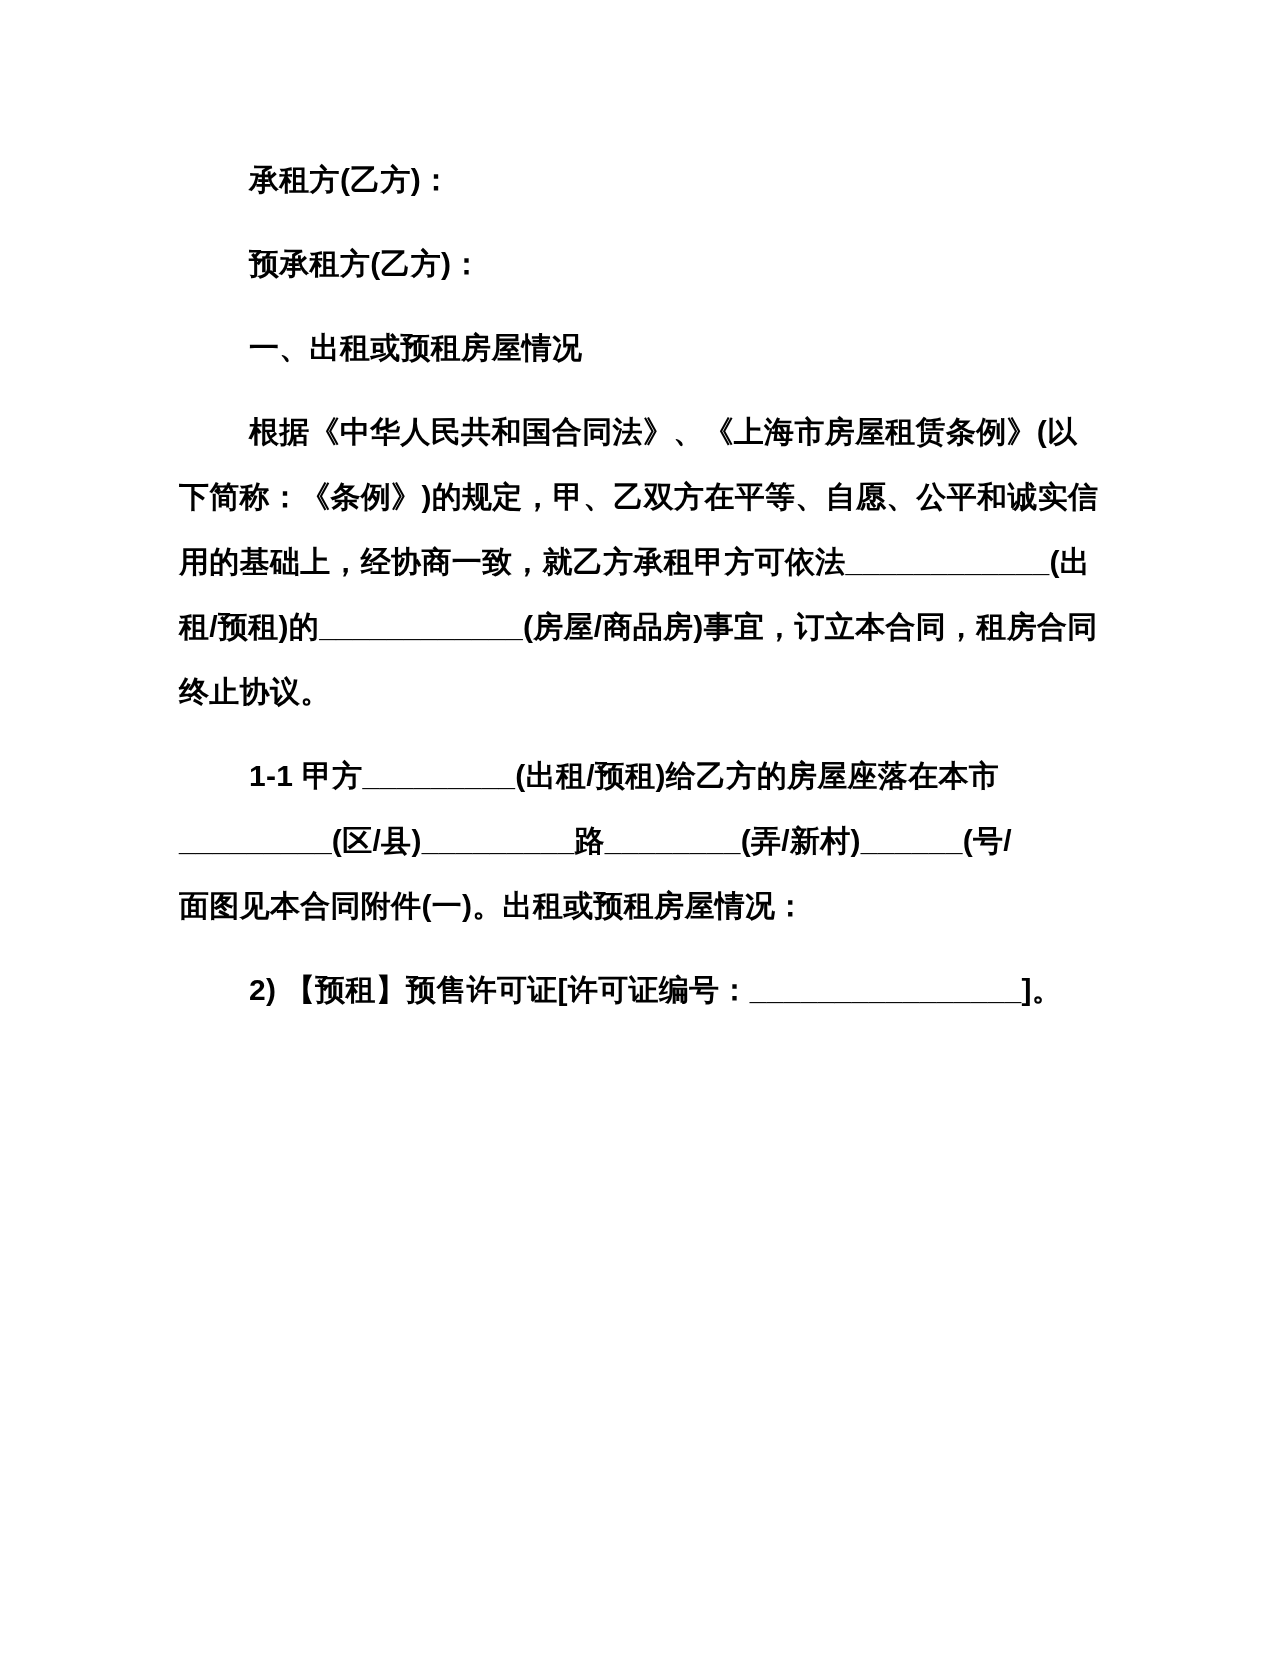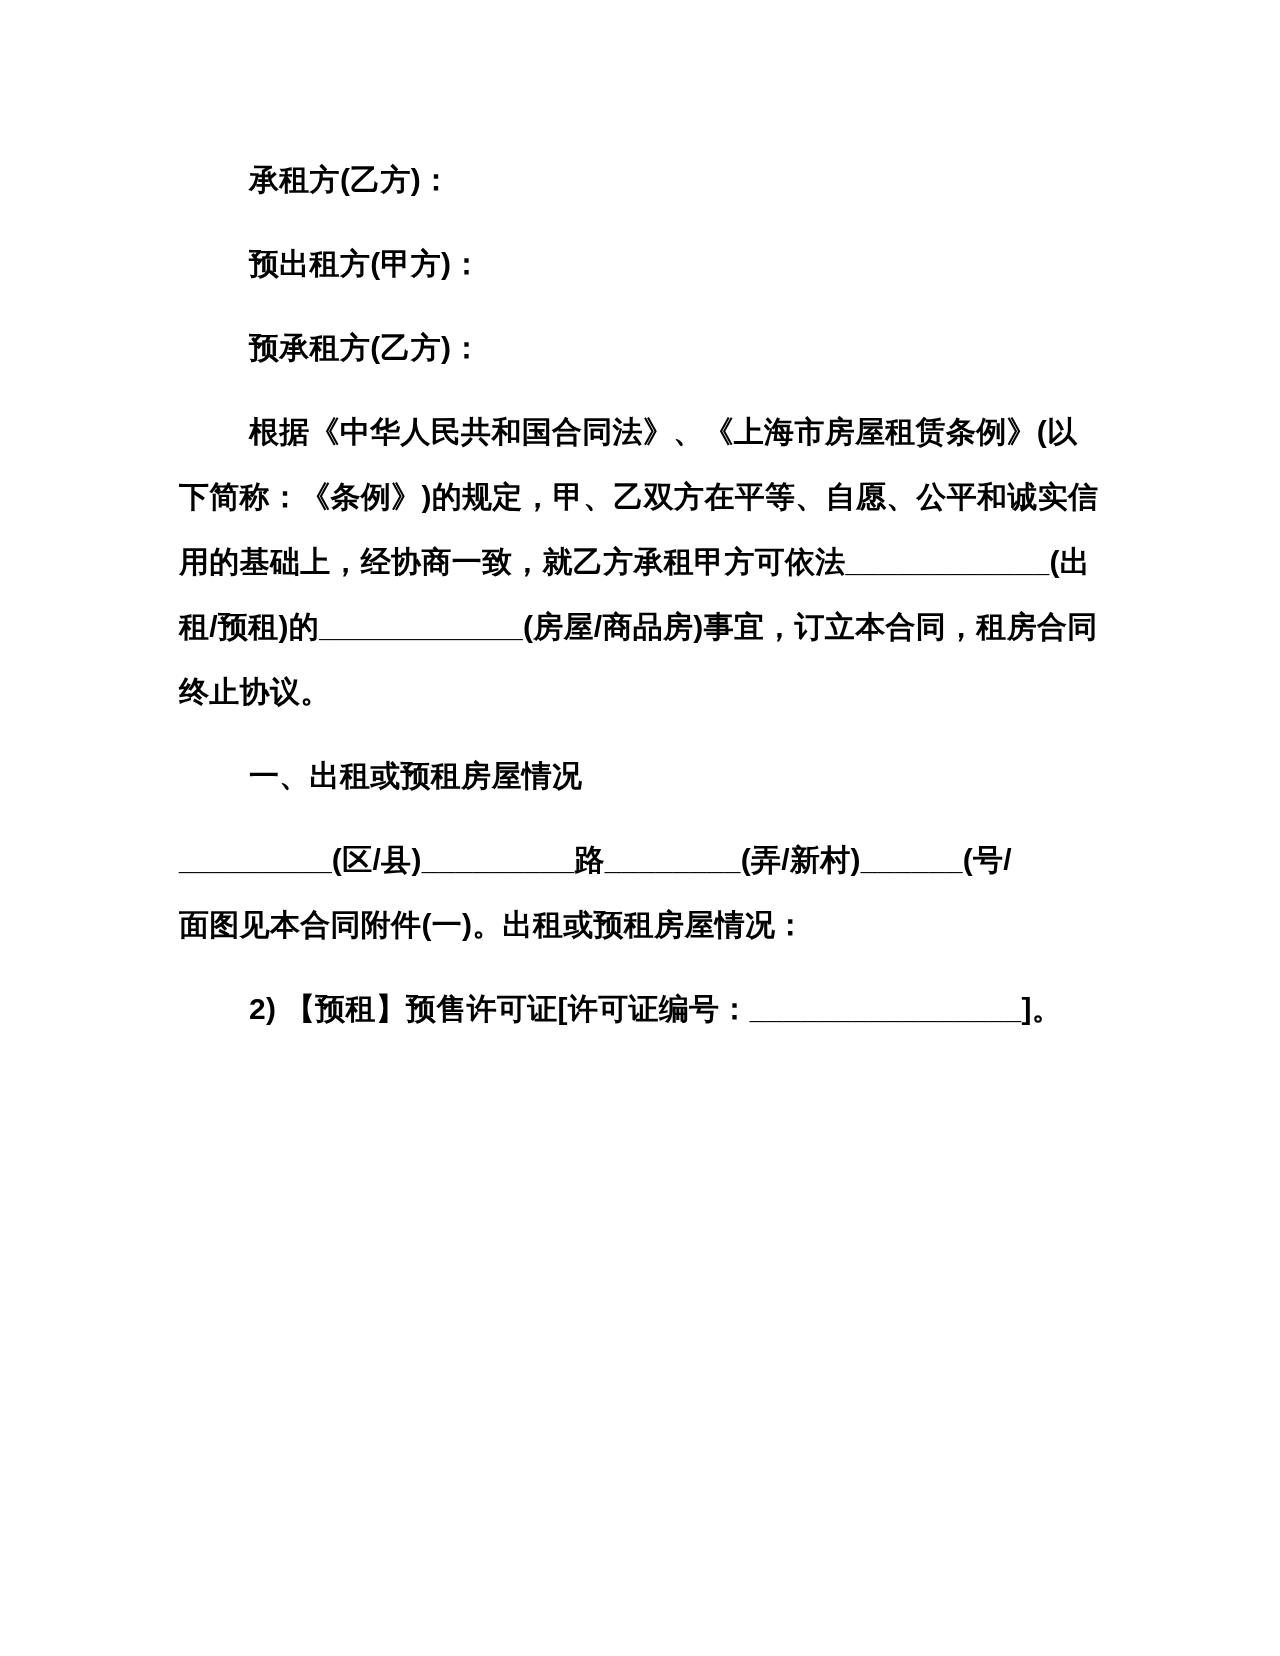"预出租方(甲方)：" div.para { html: <div> <span>预出租方(甲方)：</span> </div> -> none }
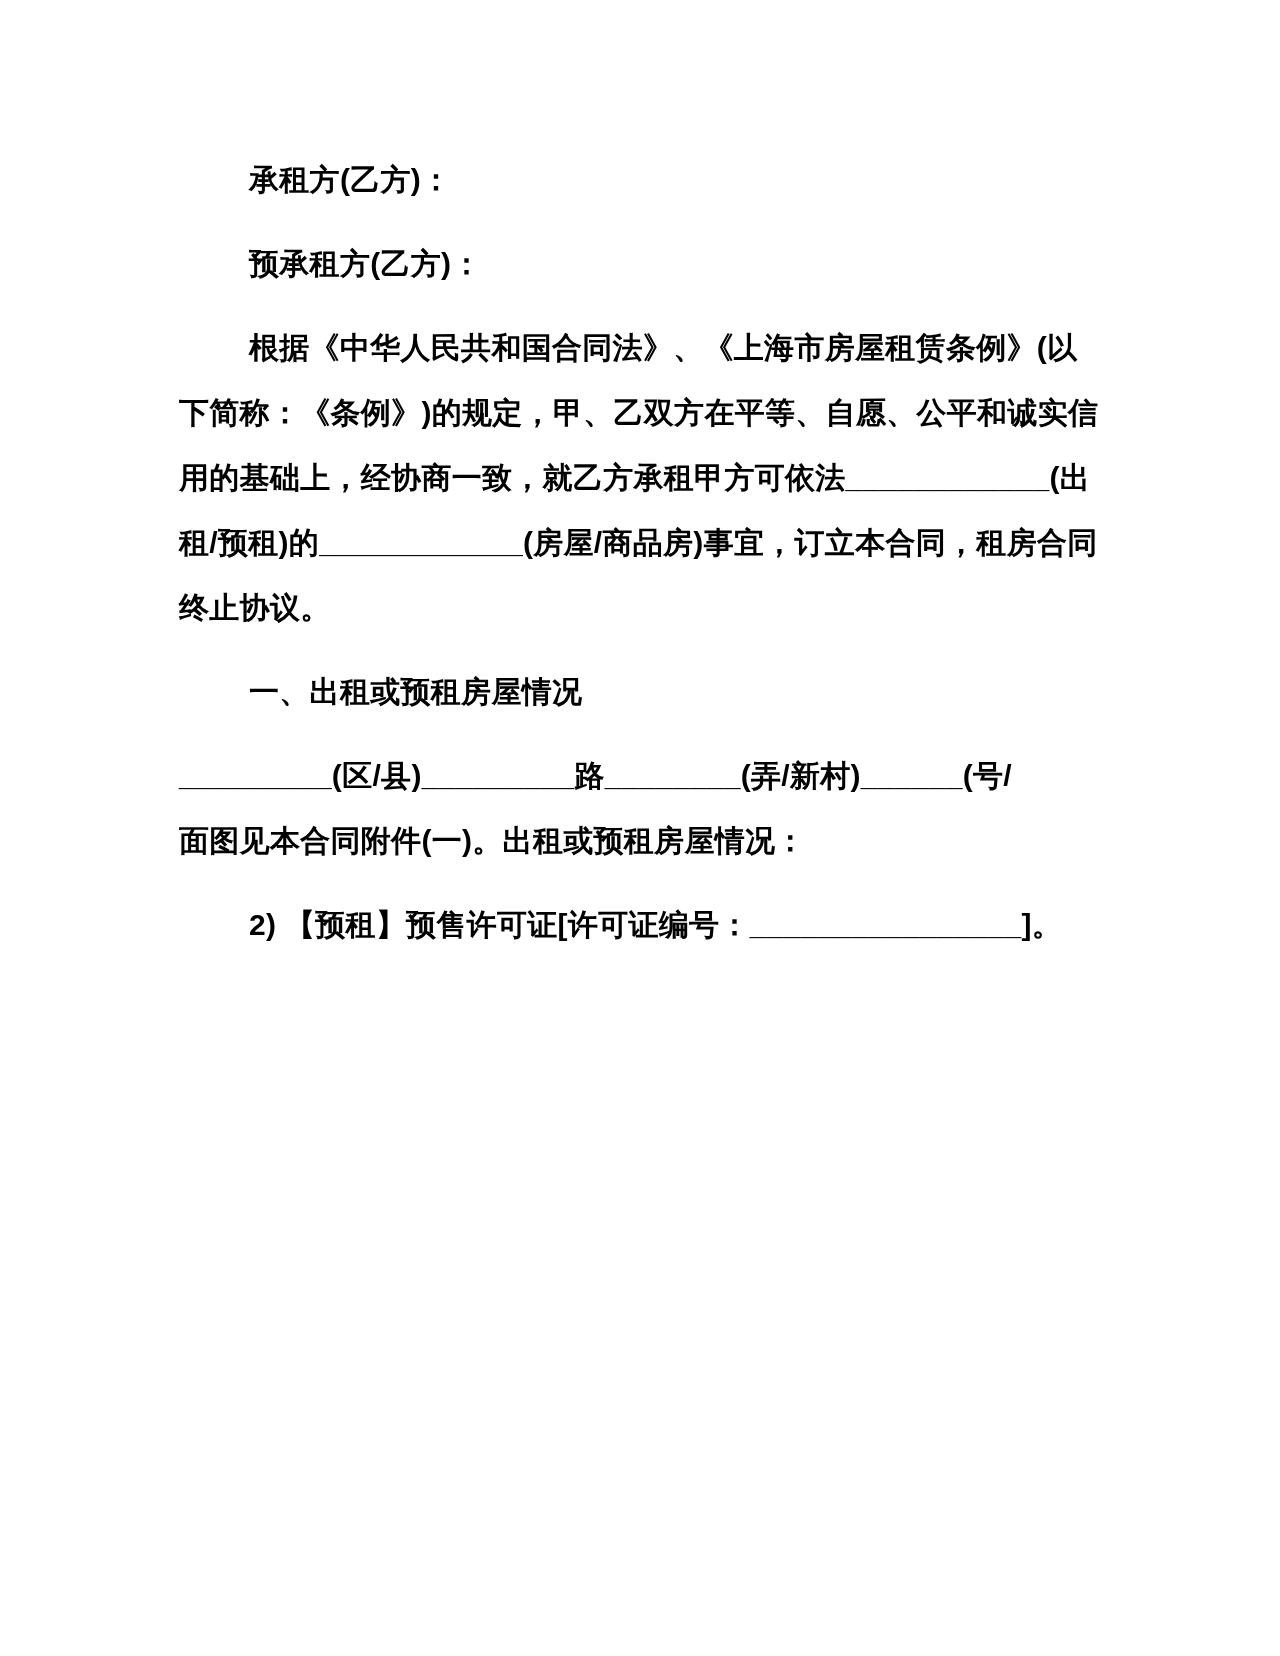"根据《中华人民共和国合同法》、《上海市房屋租赁条例》(以" div.para { order: before "一、出租或预租房屋情况" -> after "一、出租或预租房屋情况" }
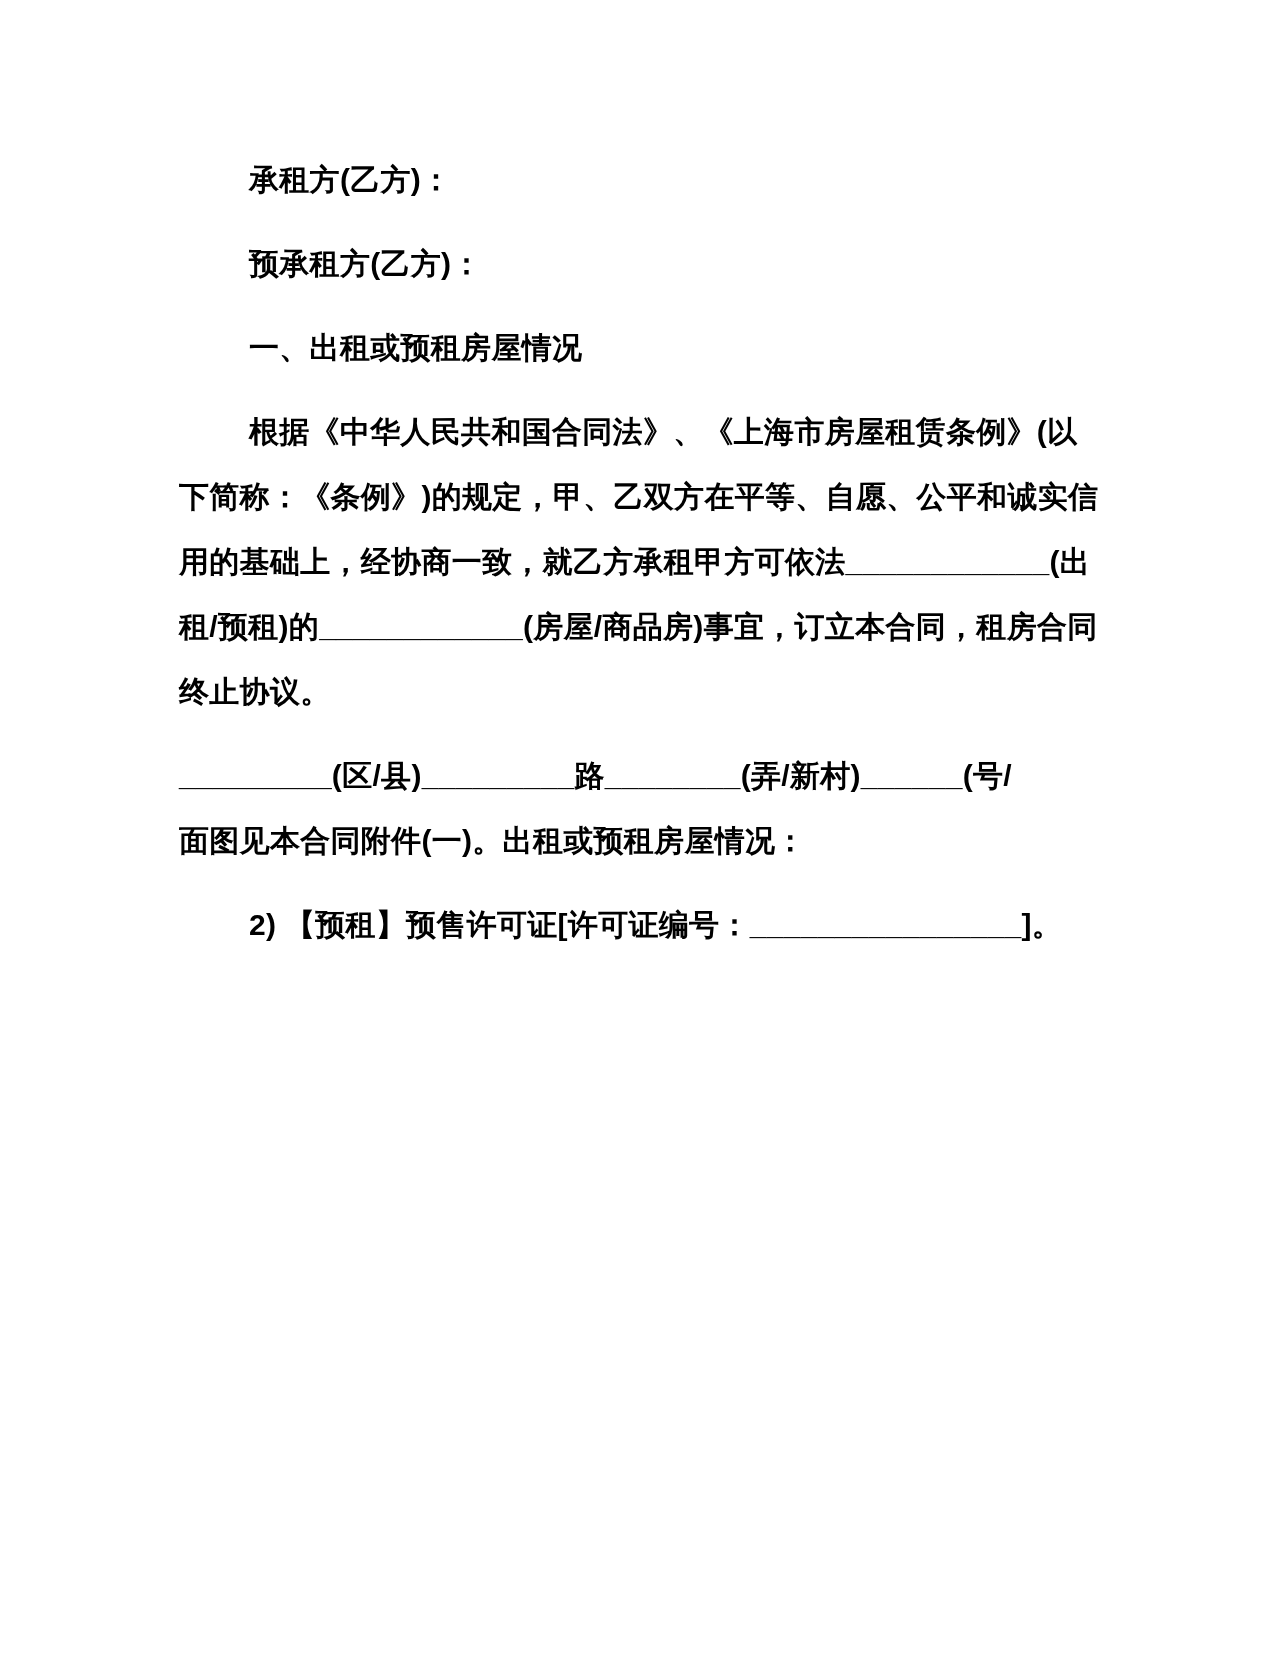"1-1 甲方_________(出租/预租)给乙方的房屋座落在本市" span.line { html: none -> <span>1-1 甲方_________(出租/预租)给乙方的房屋座落在本市</span> }
